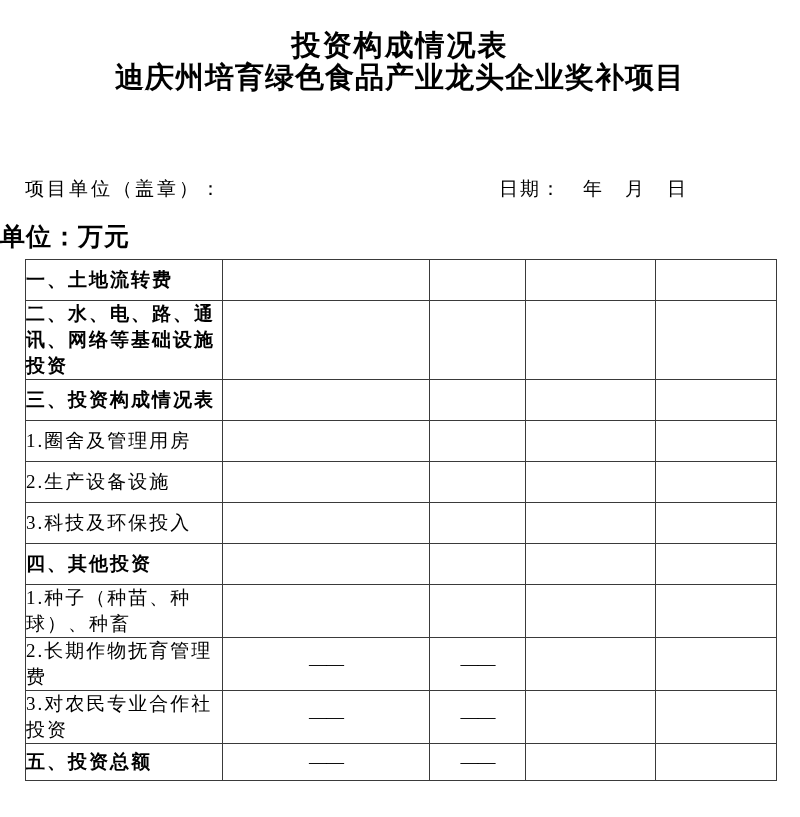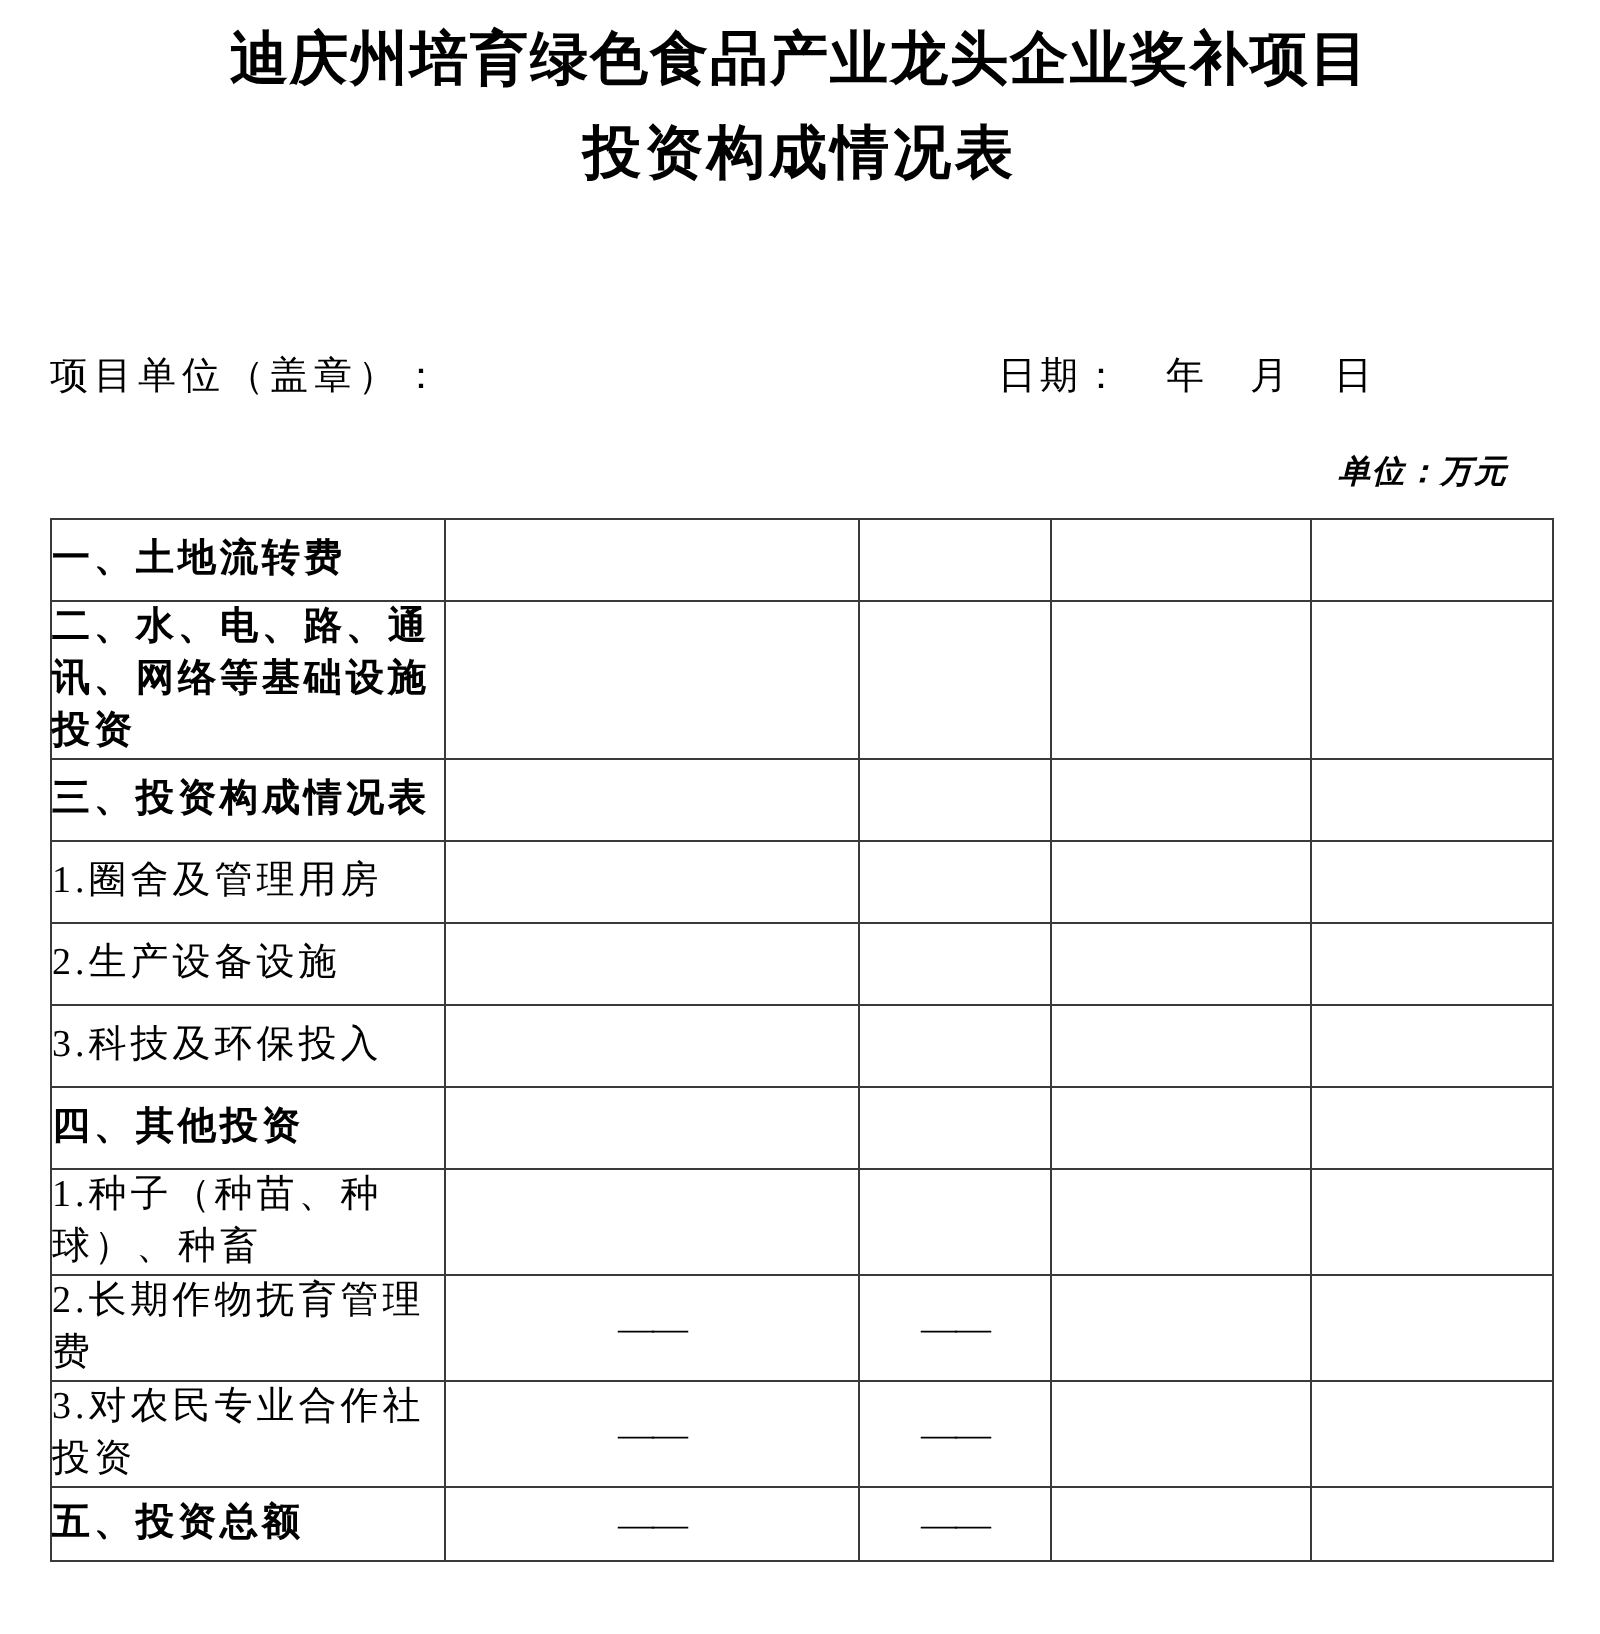"迪庆州培育绿色食品产业龙头企业奖补项目" div.title-line { order: before "投资构成情况表" -> after "投资构成情况表" }
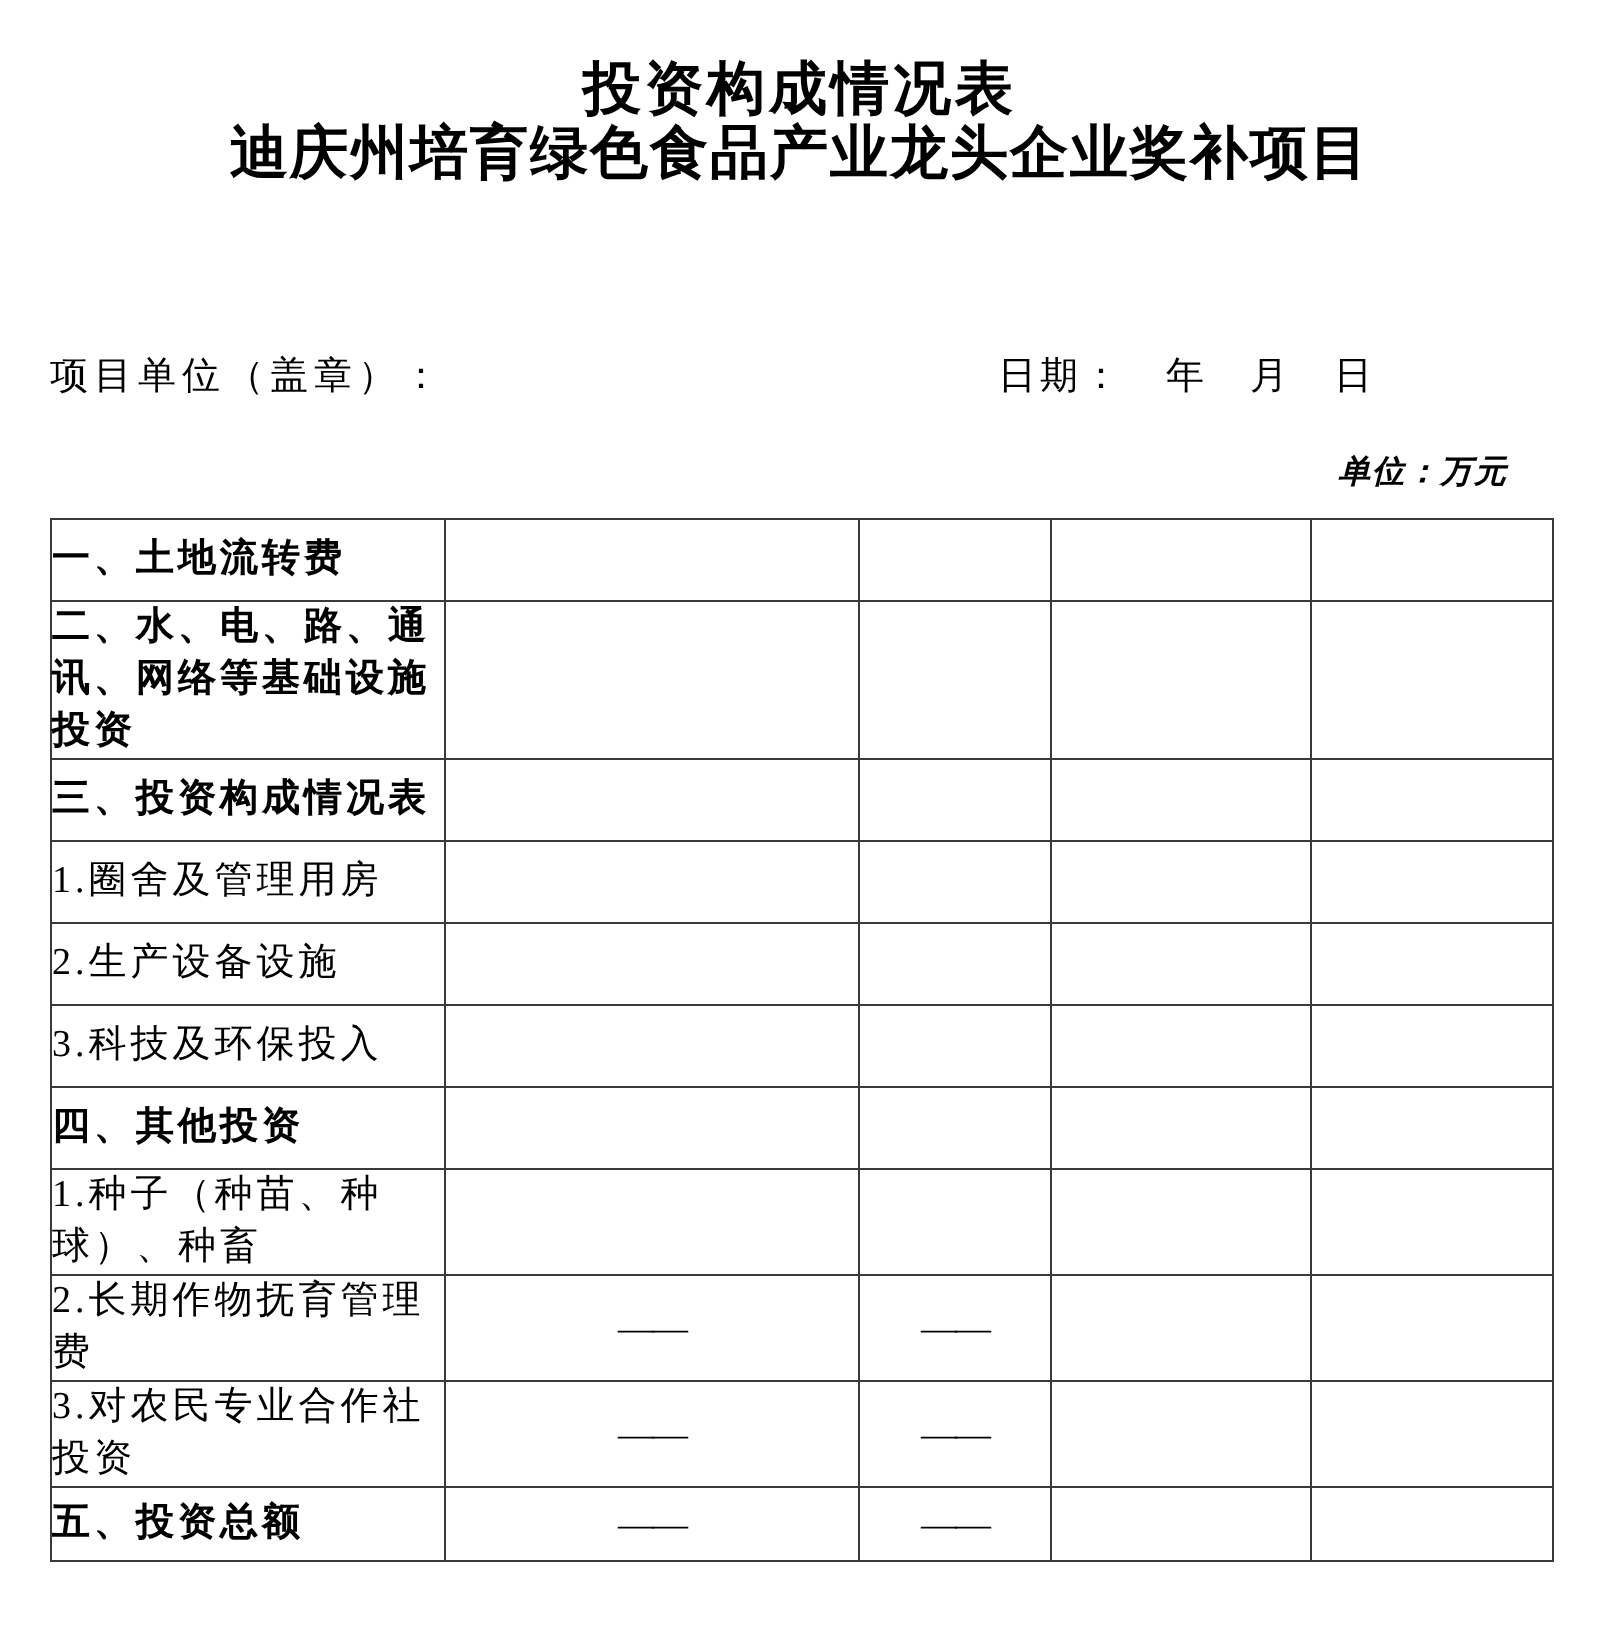"单位：万元" .unit-line { font-size: 16px -> 25px; font-style: italic -> none; text-align: right -> left }
